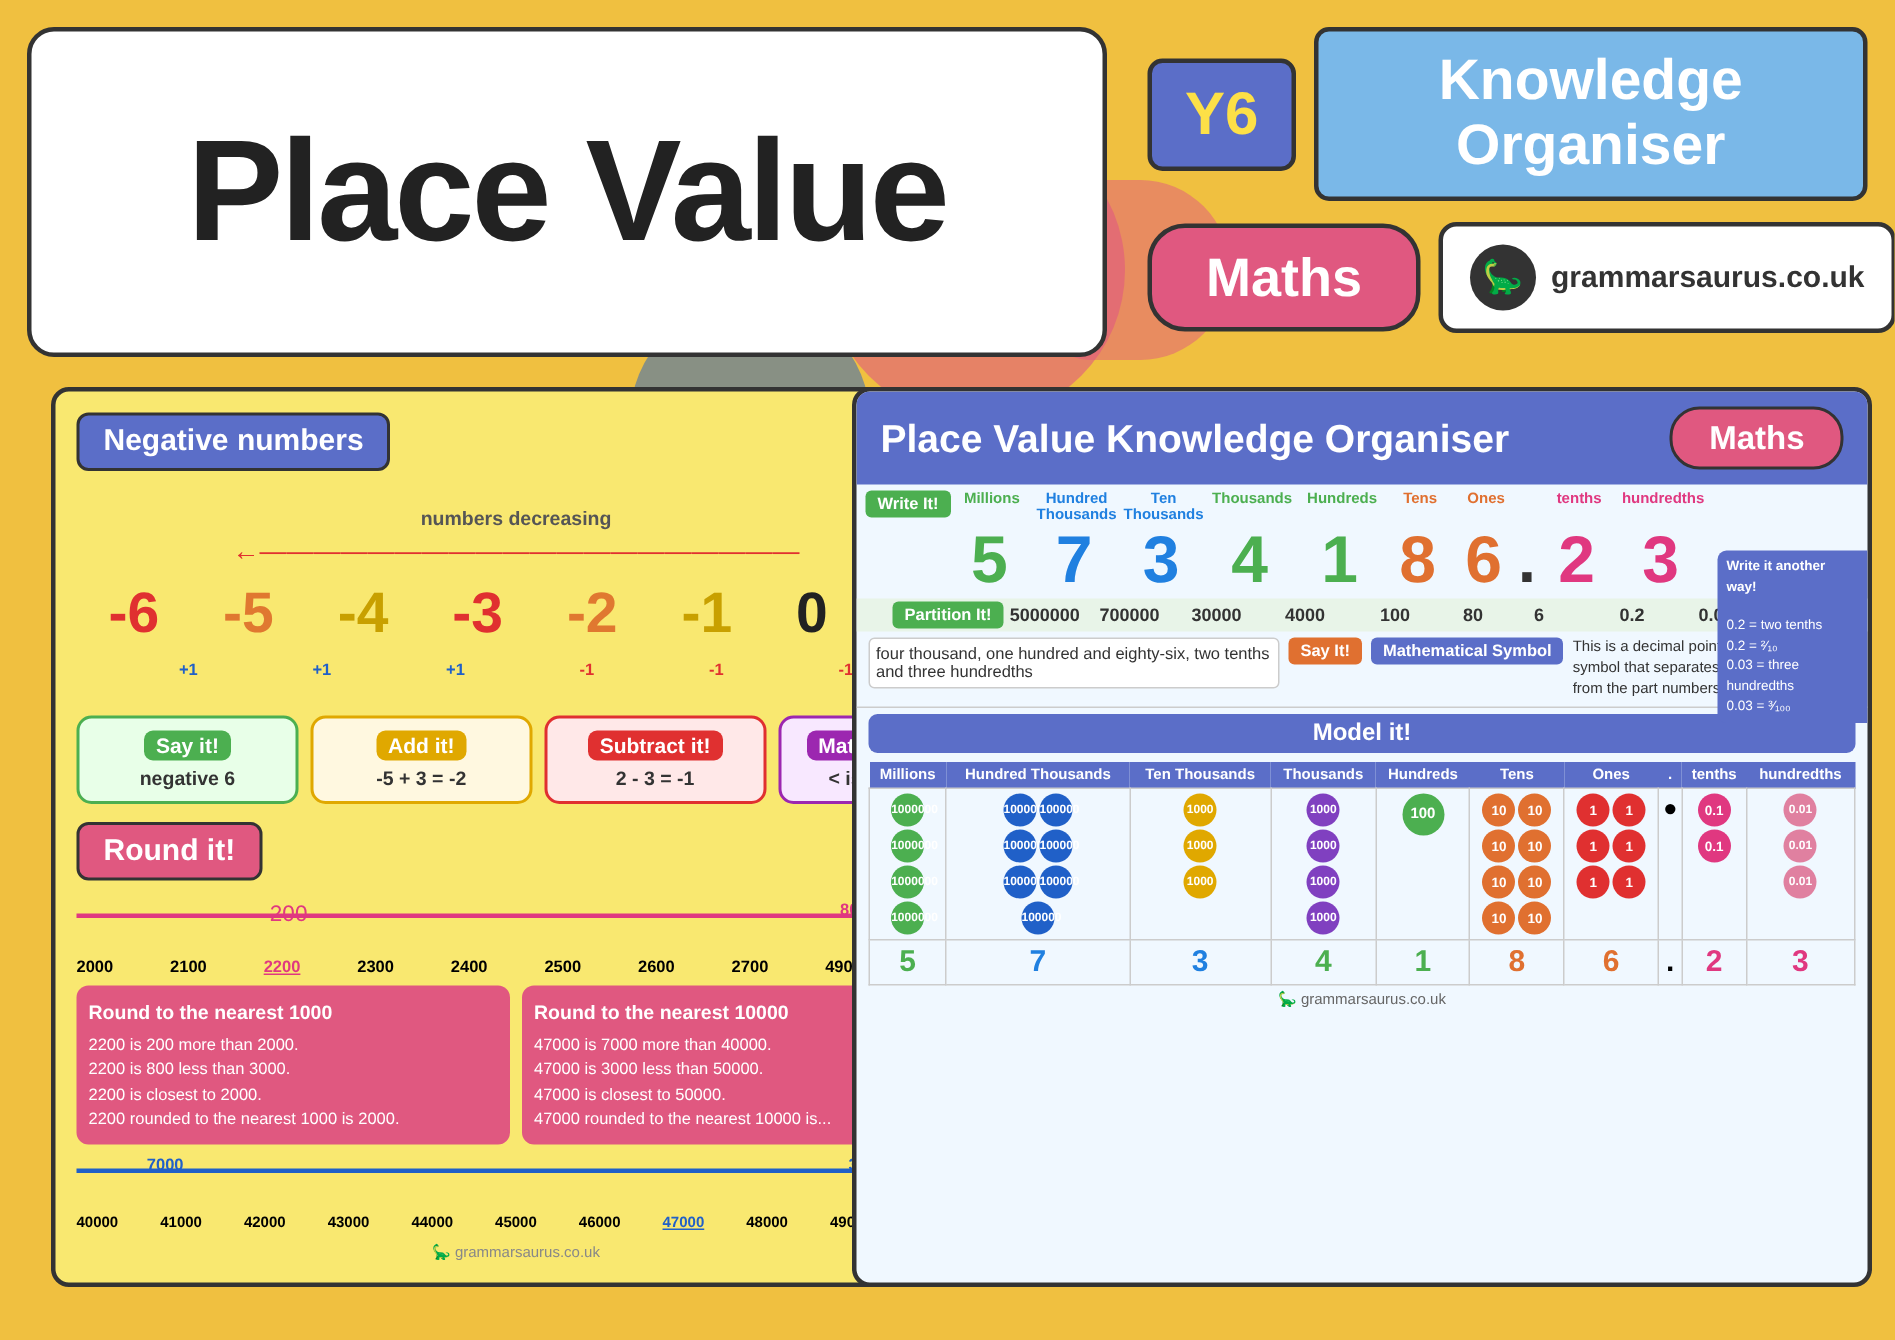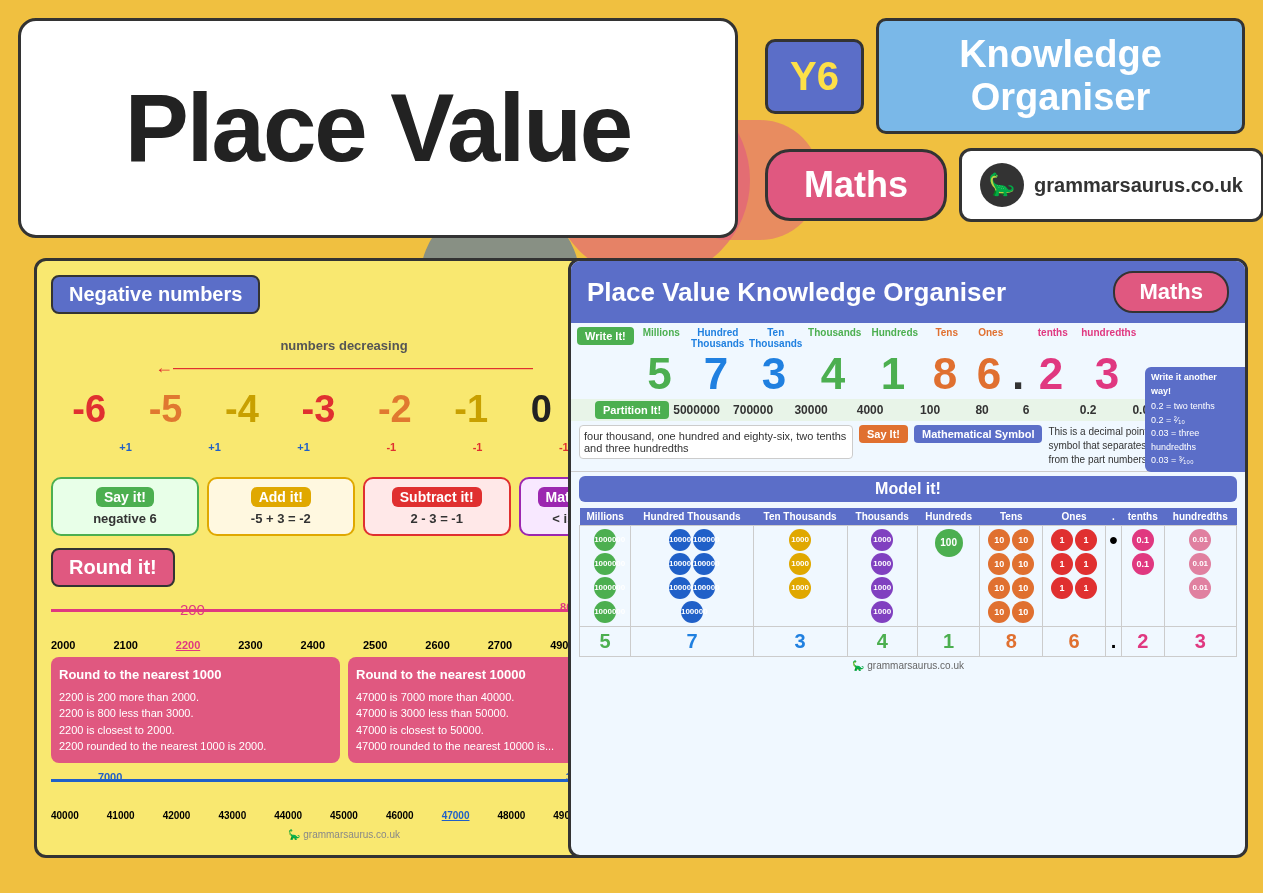"Write it another way!" div { margin-bottom: 2px -> 12px }
